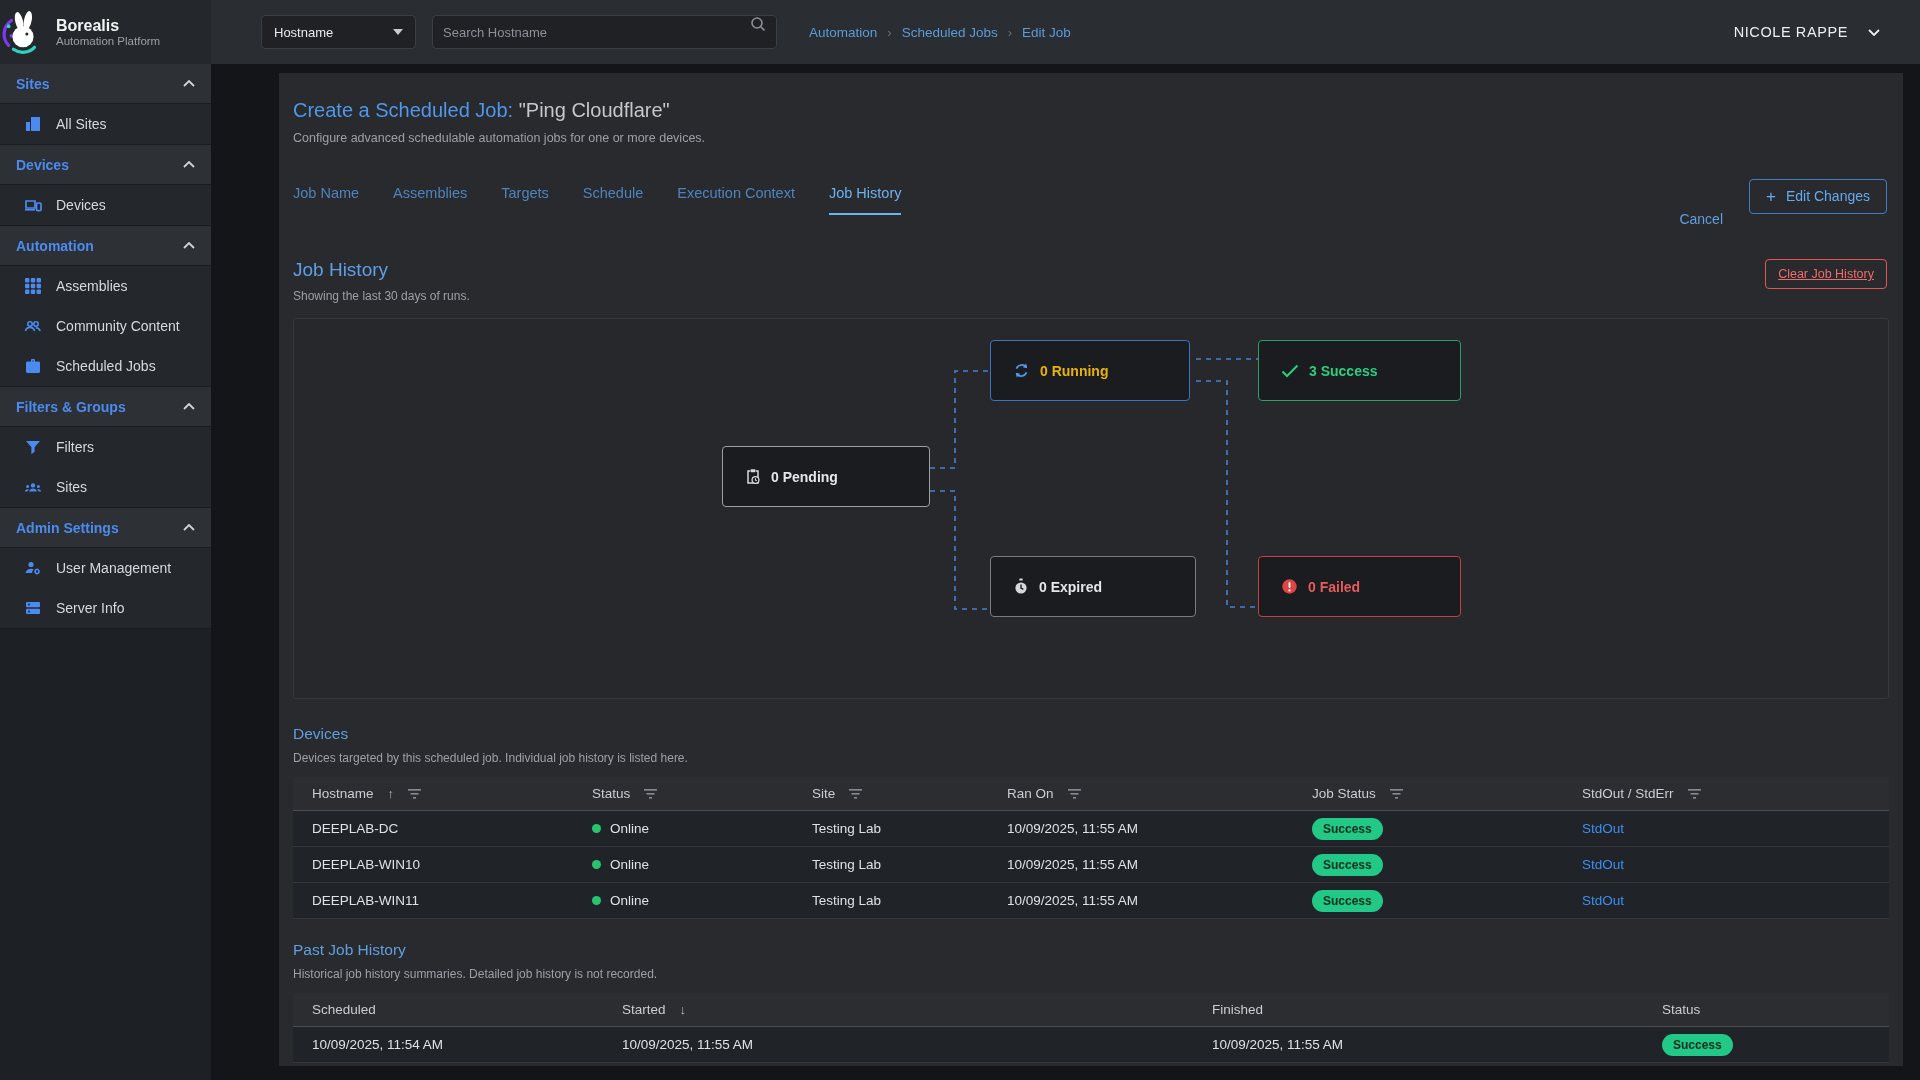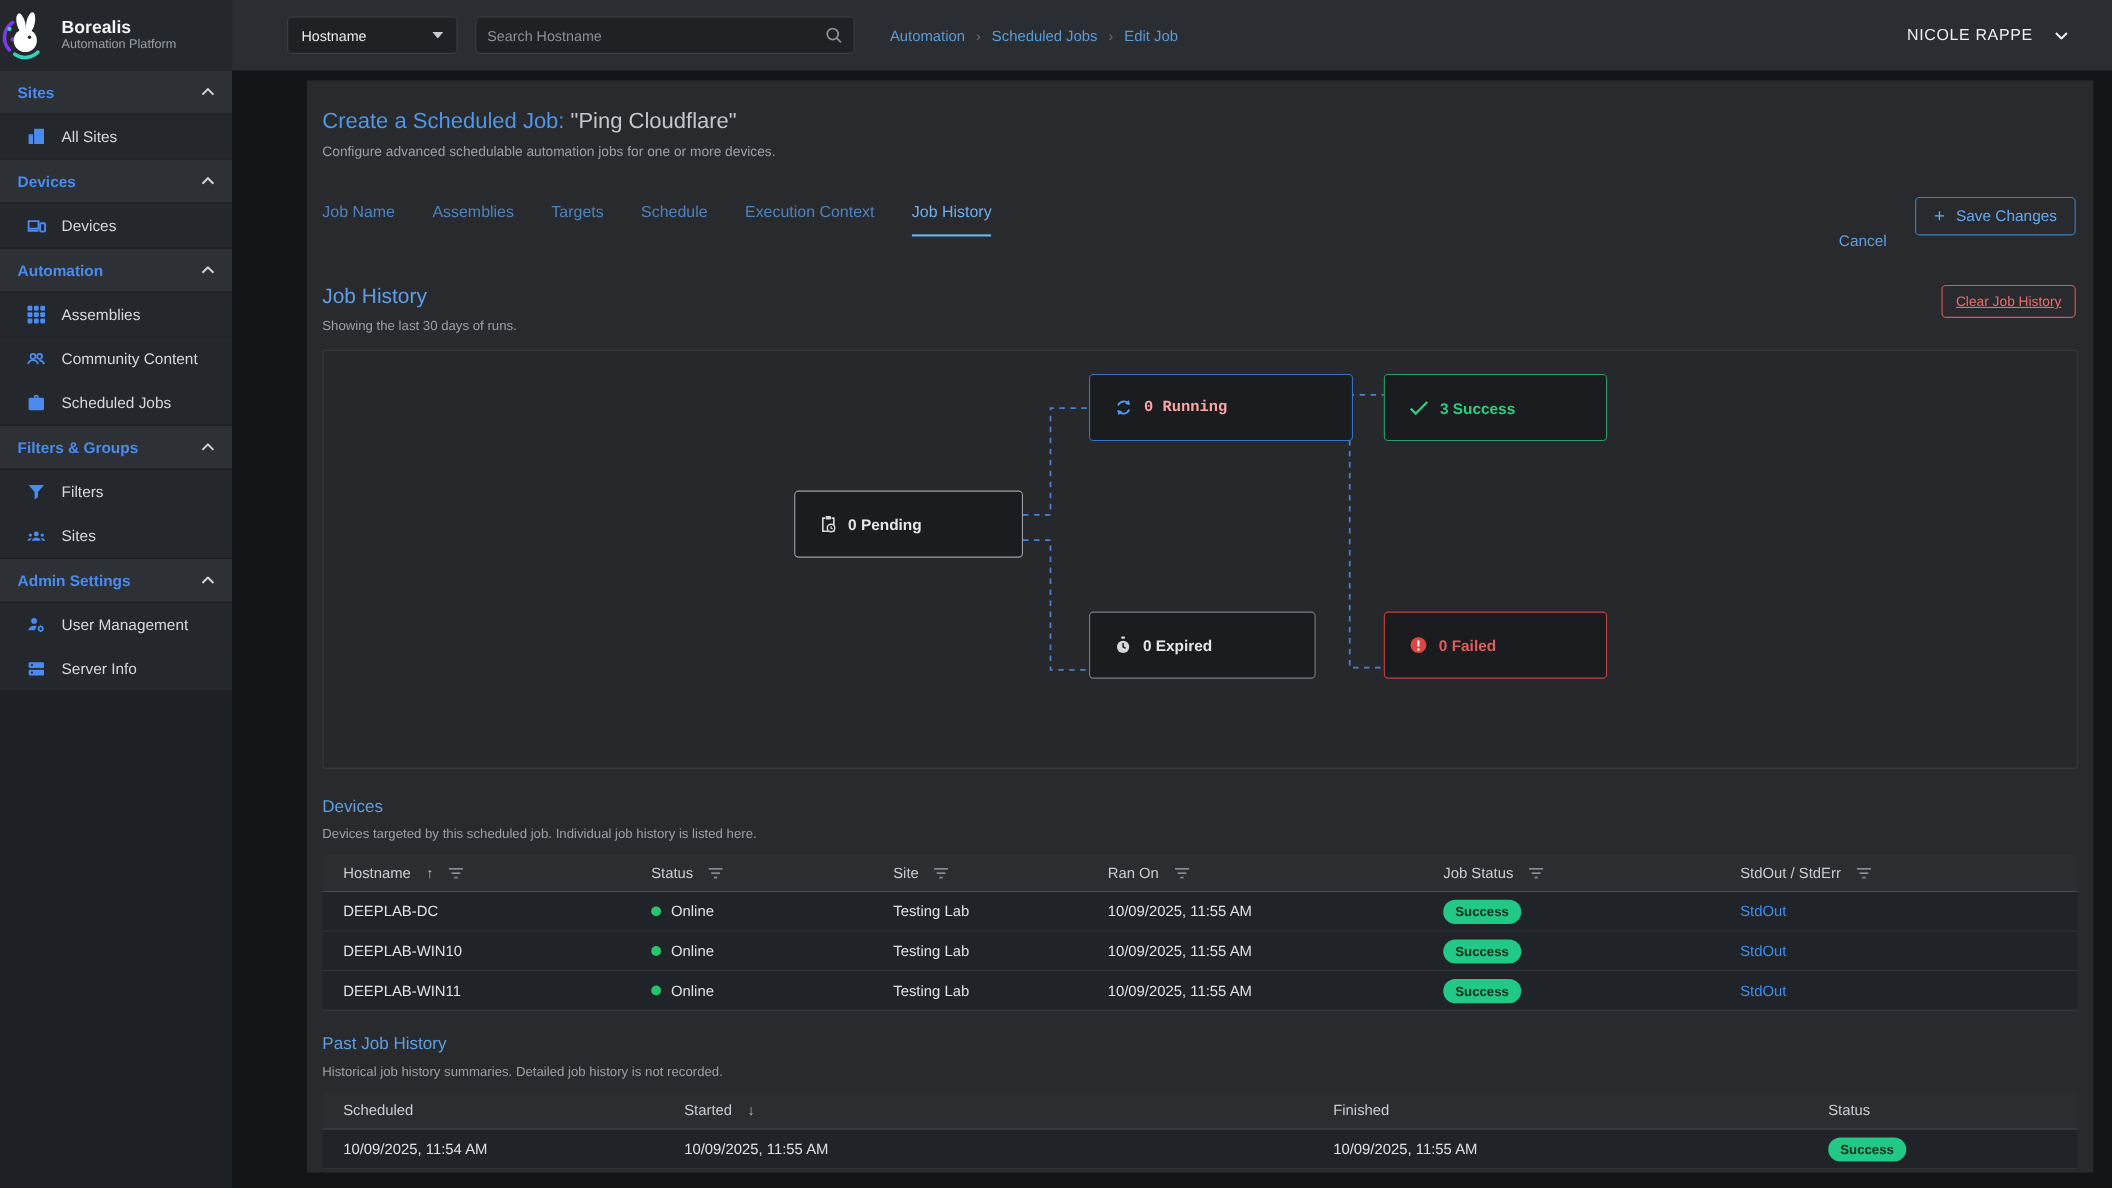"Search Hostname" .searchbox { align-items: center -> none }
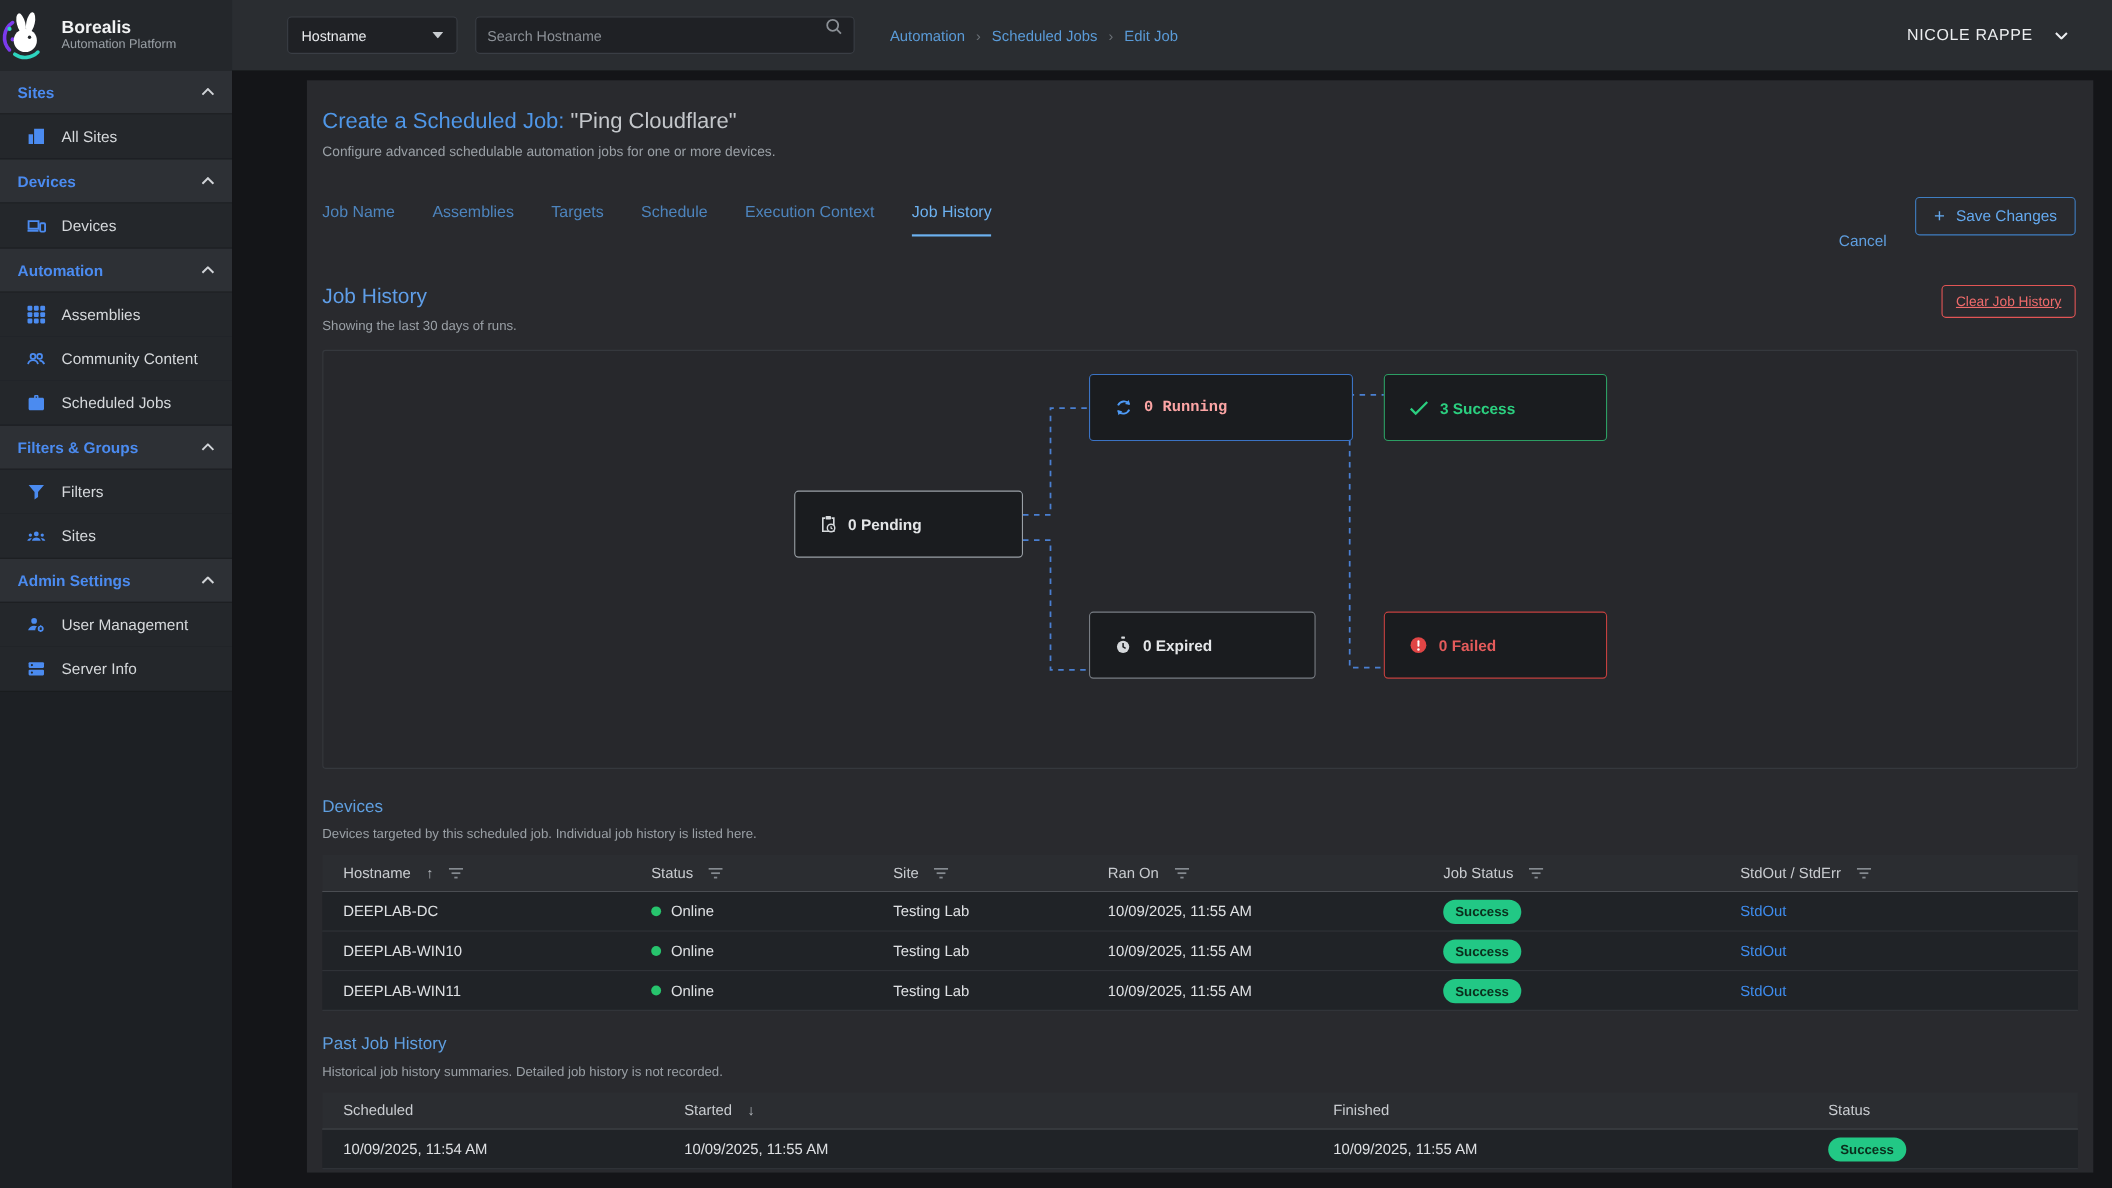"Save Changes" span { text: Save -> Edit }
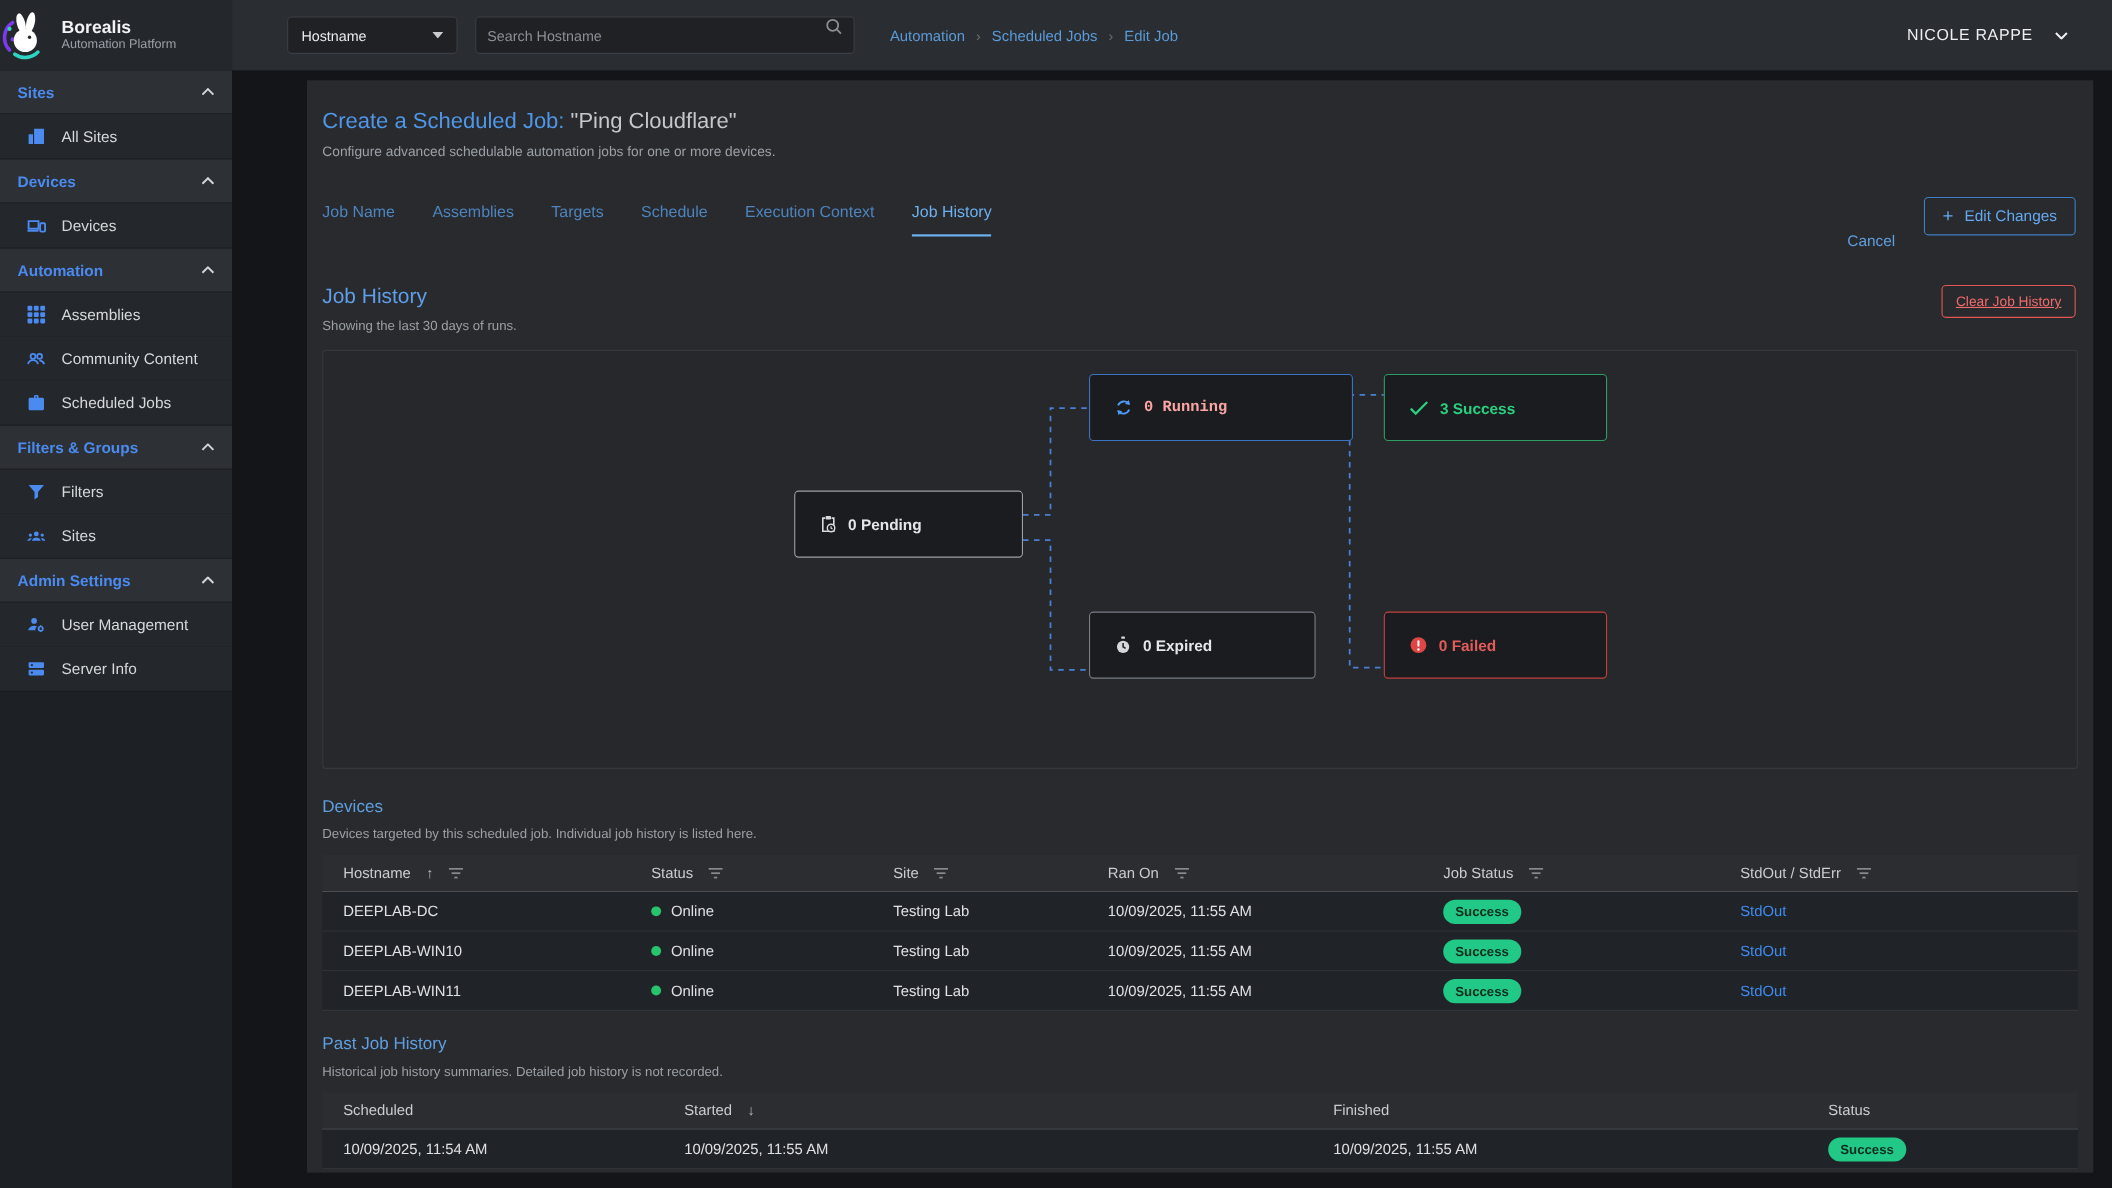"0 Running" .node-running { color: #fca5a5 -> #eab308; font-family: Liberation Mono, monospace -> none; width: 240px -> 200px }
